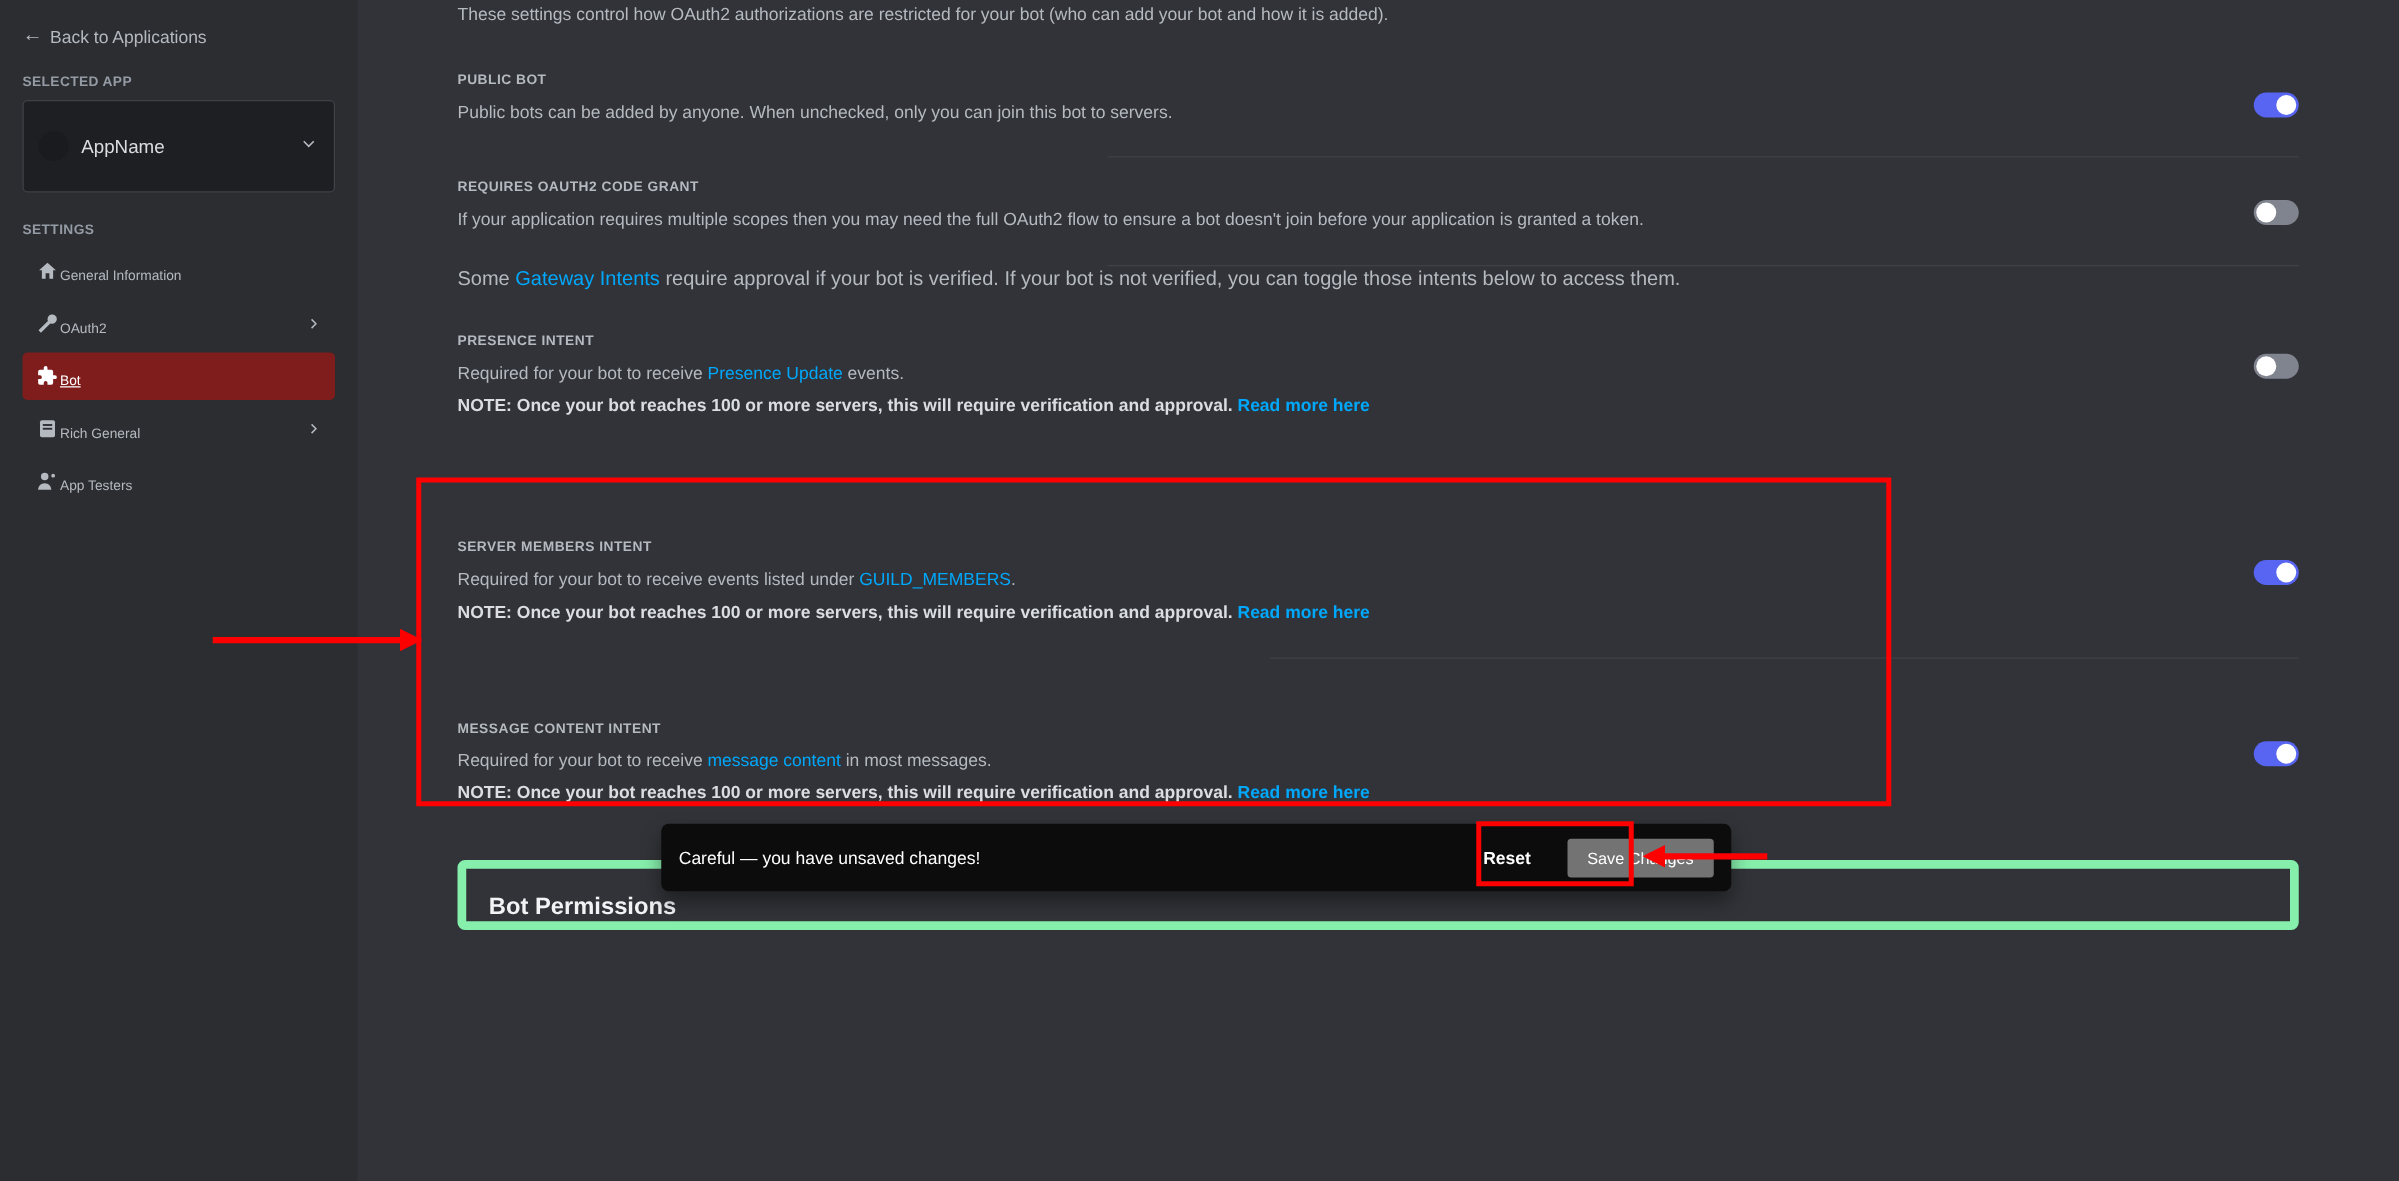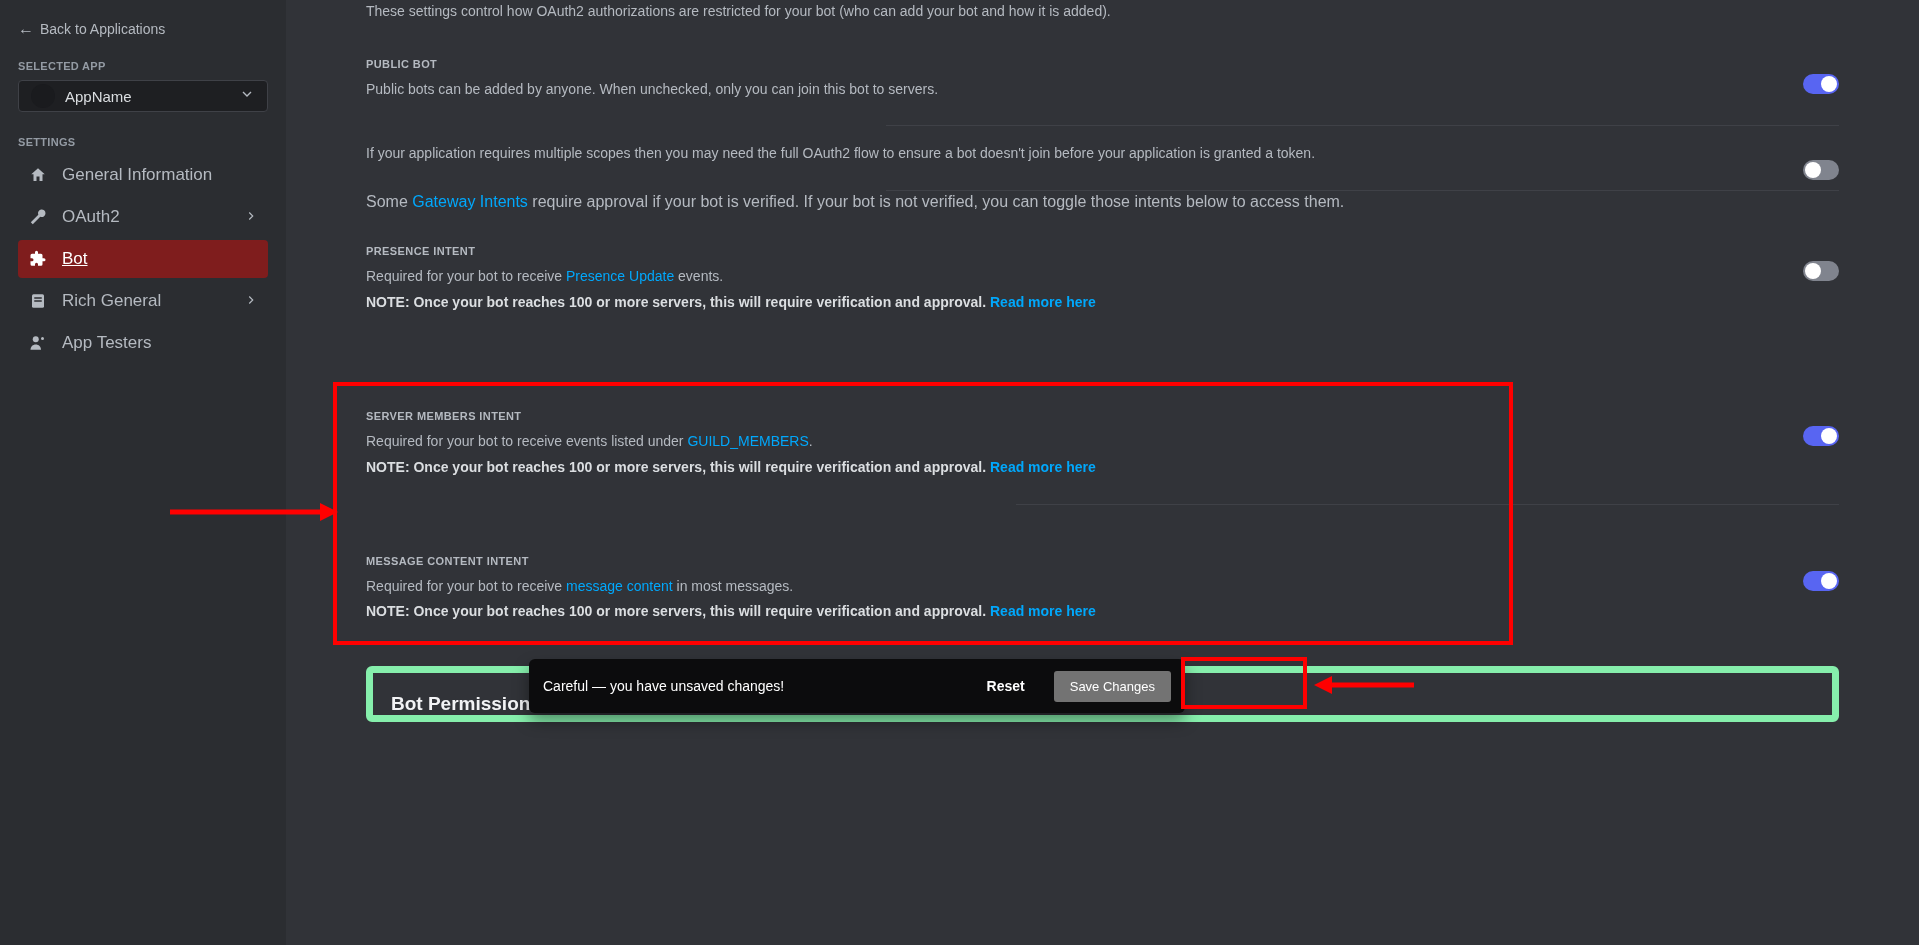"AppName" .app-selector { padding: 3px 12px -> 24px 12px }
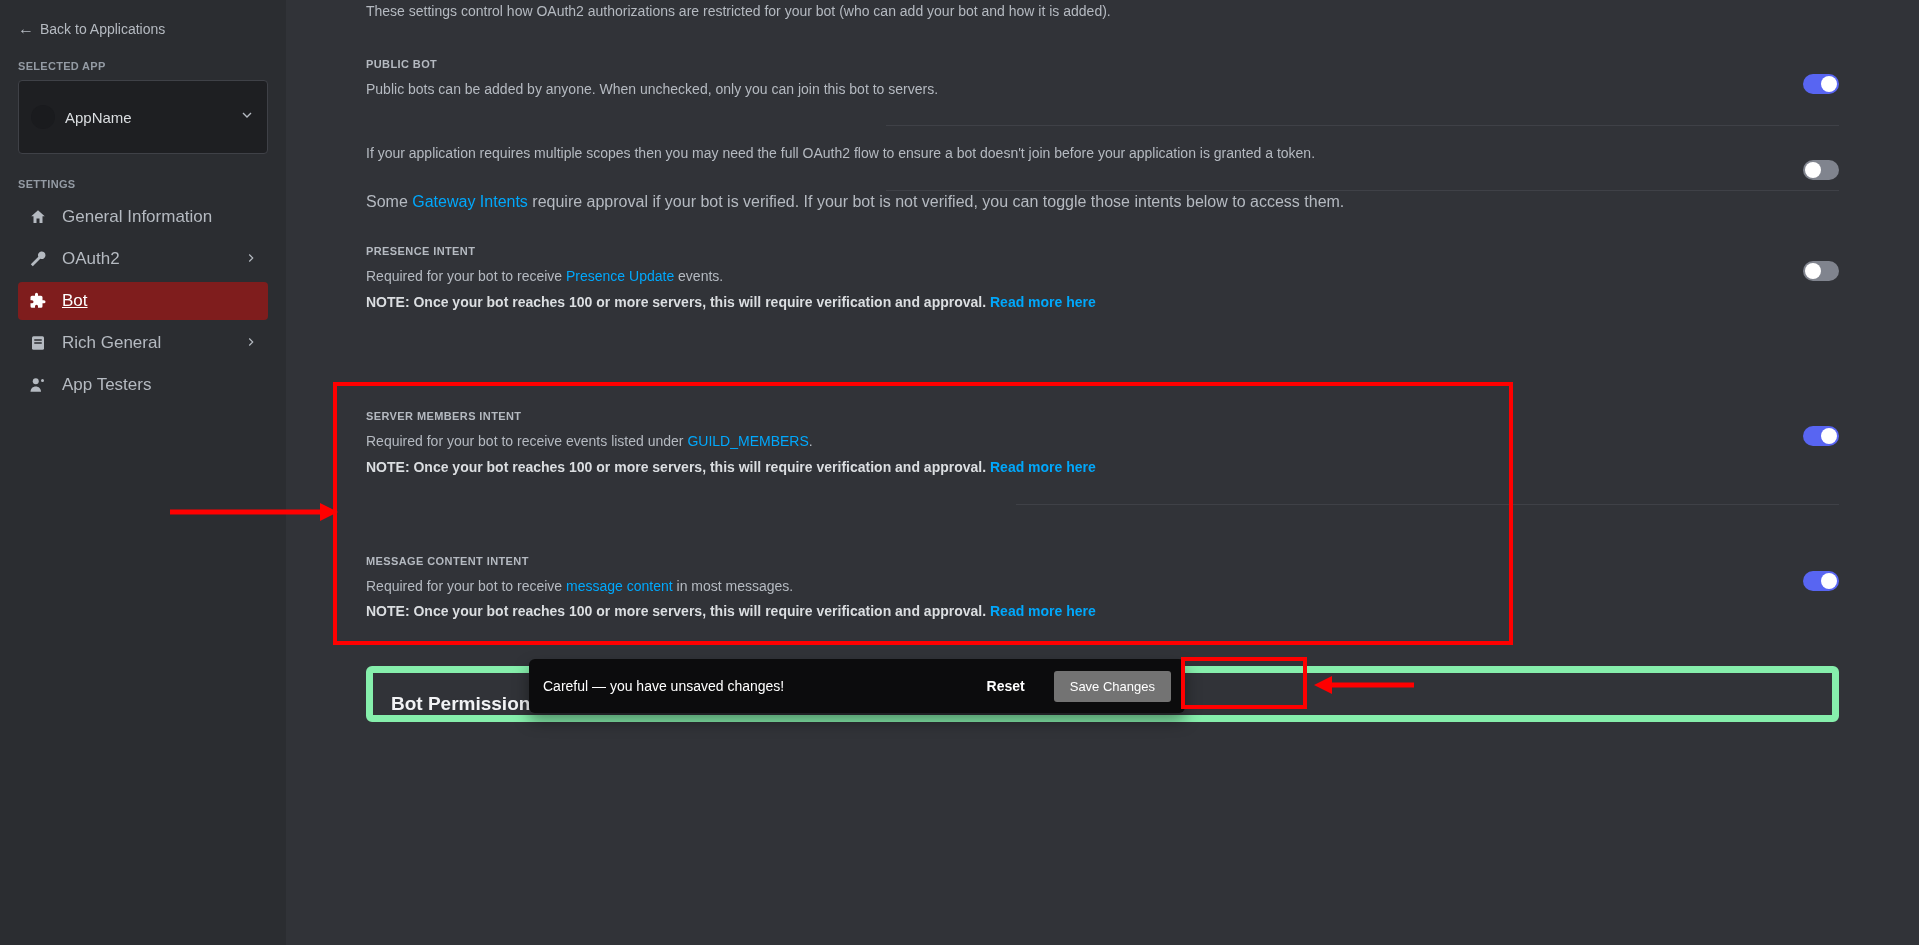"REQUIRES OAUTH2 CODE GRANT" div.field-label { html: none -> <div>REQUIRES OAUTH2 CODE GRANT</div> }
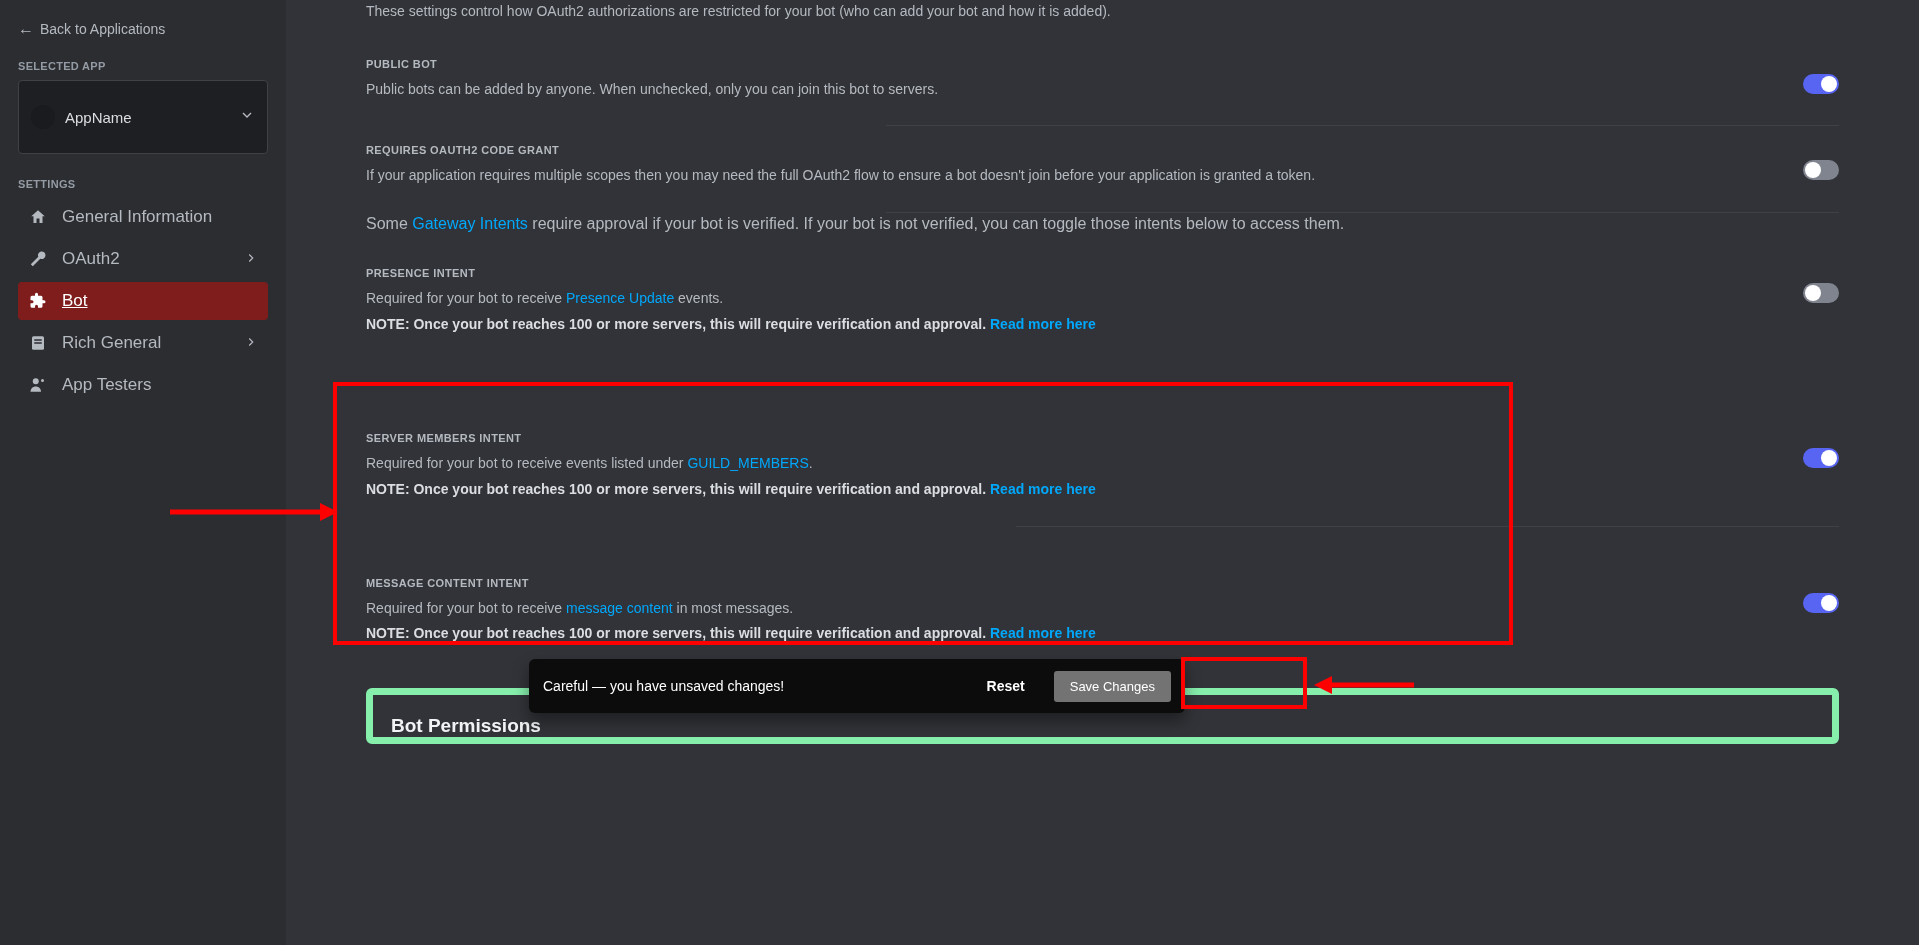"General Information" .nav-item { align-items: center -> flex-end; font-size: 17px -> 11px; gap: 14px -> none }
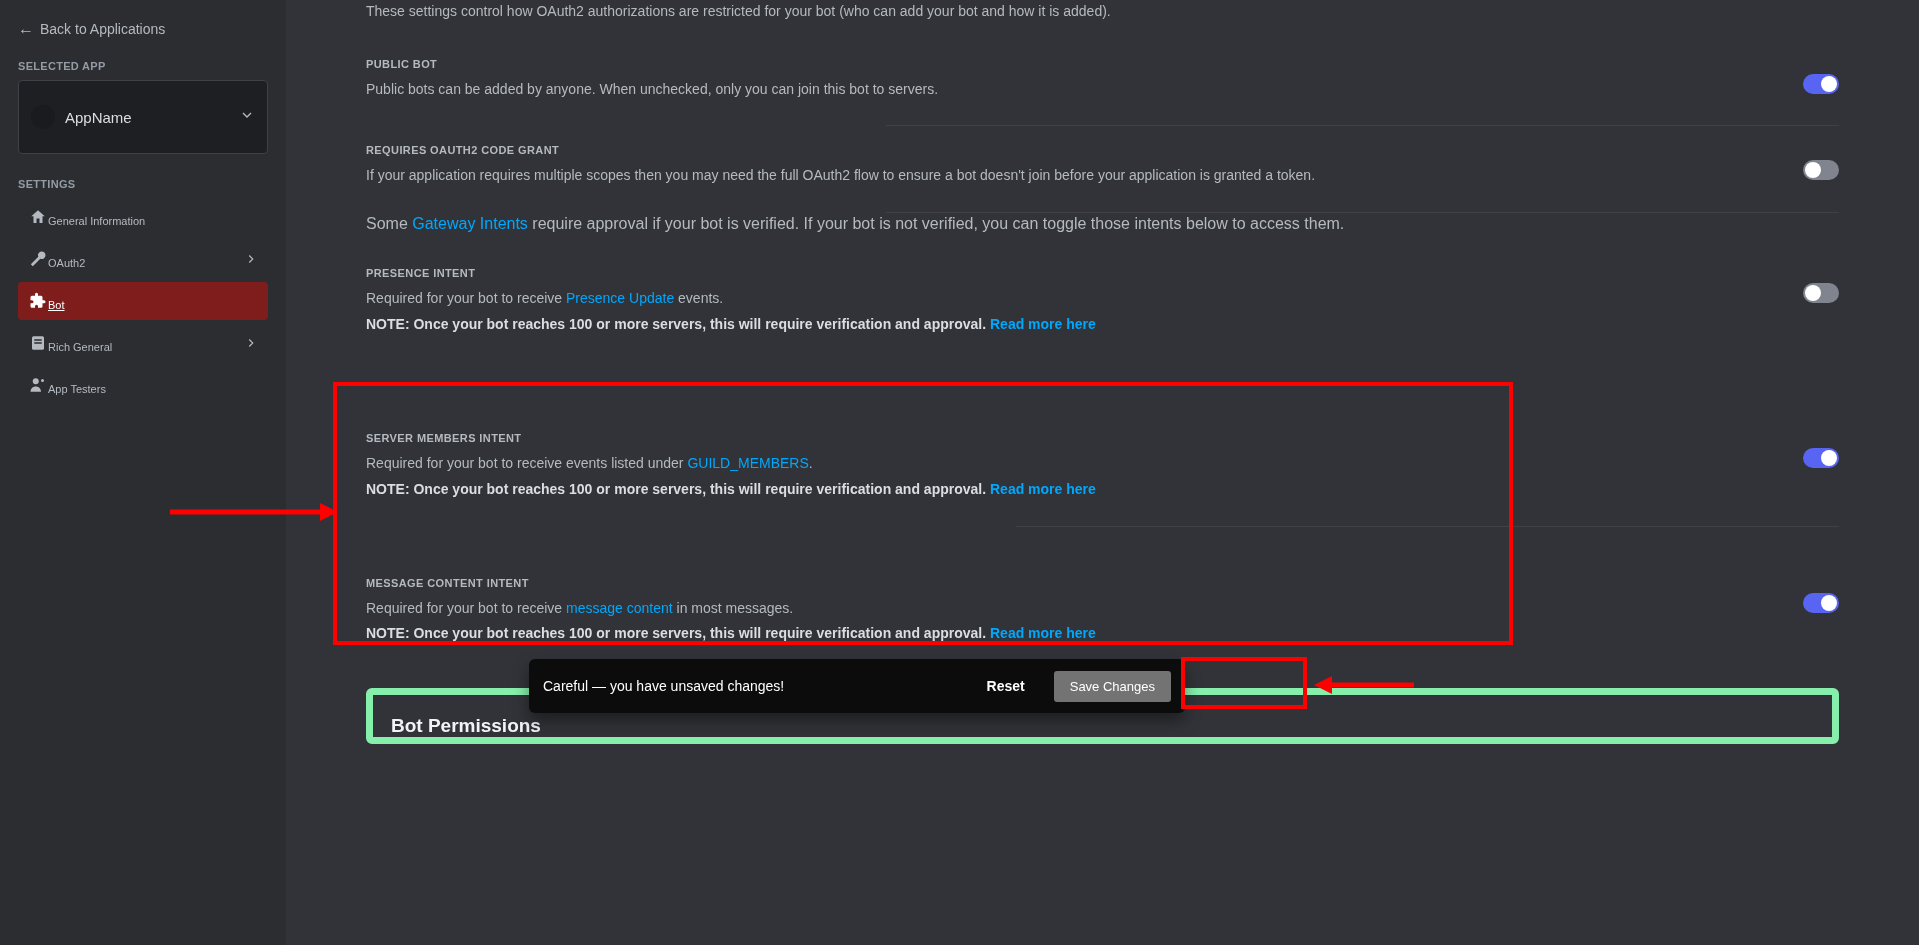"Careful — you have unsaved" .unsaved-bar { width: 656px -> 856px }
